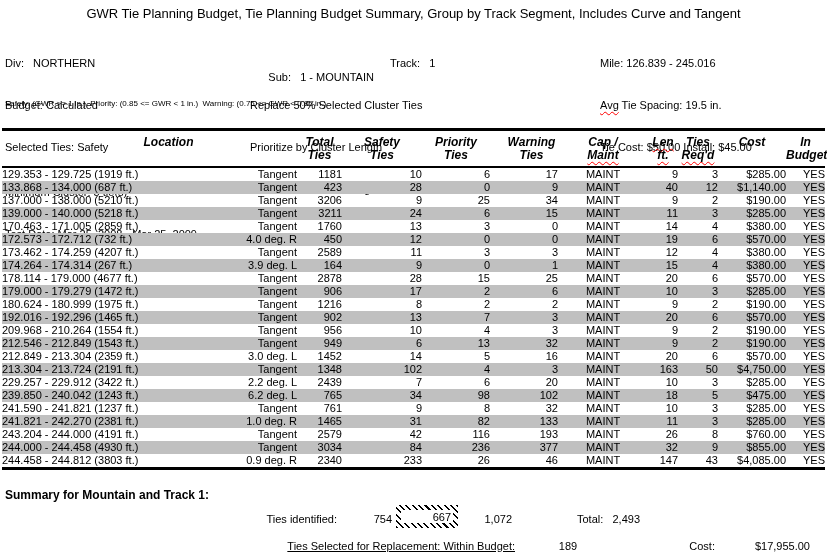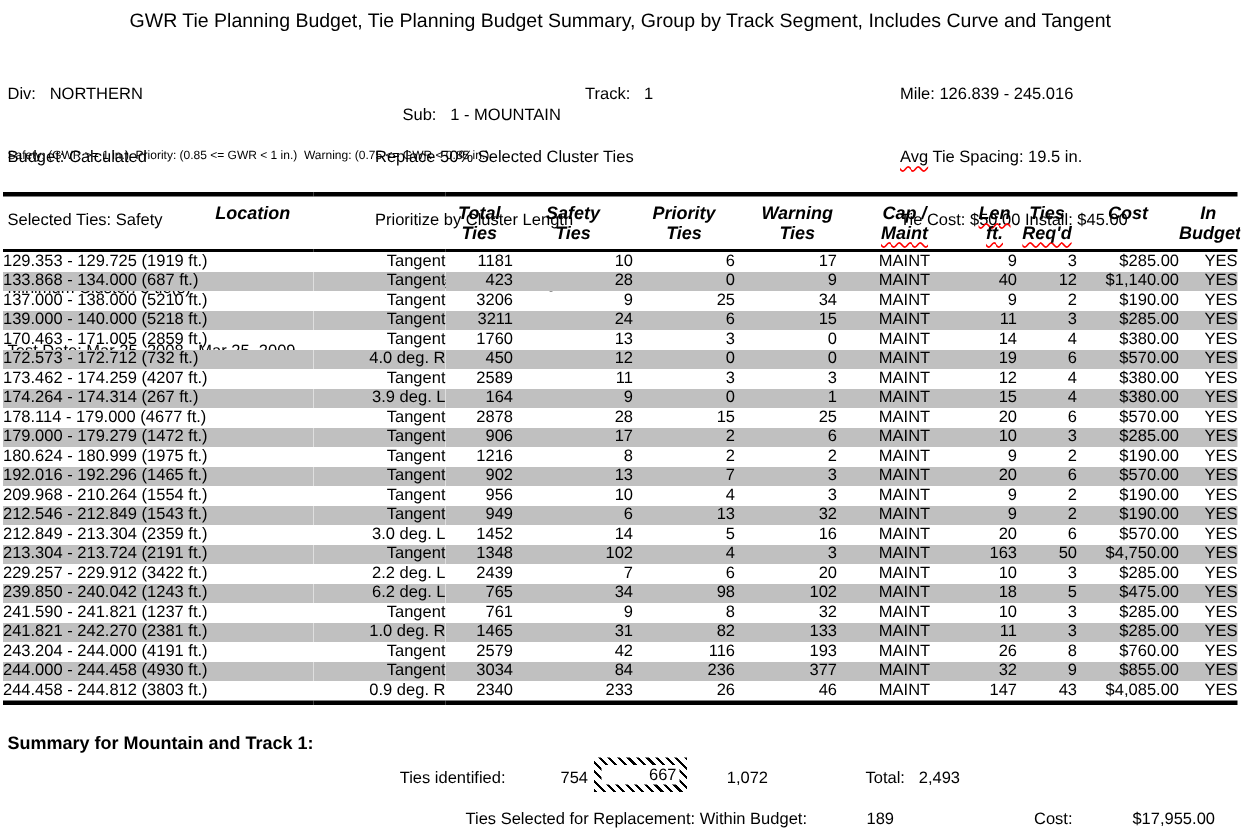"Ties Selected for Replacement: Within" span.sum-abs { left: 296px -> 273px; text-decoration: none -> underline }
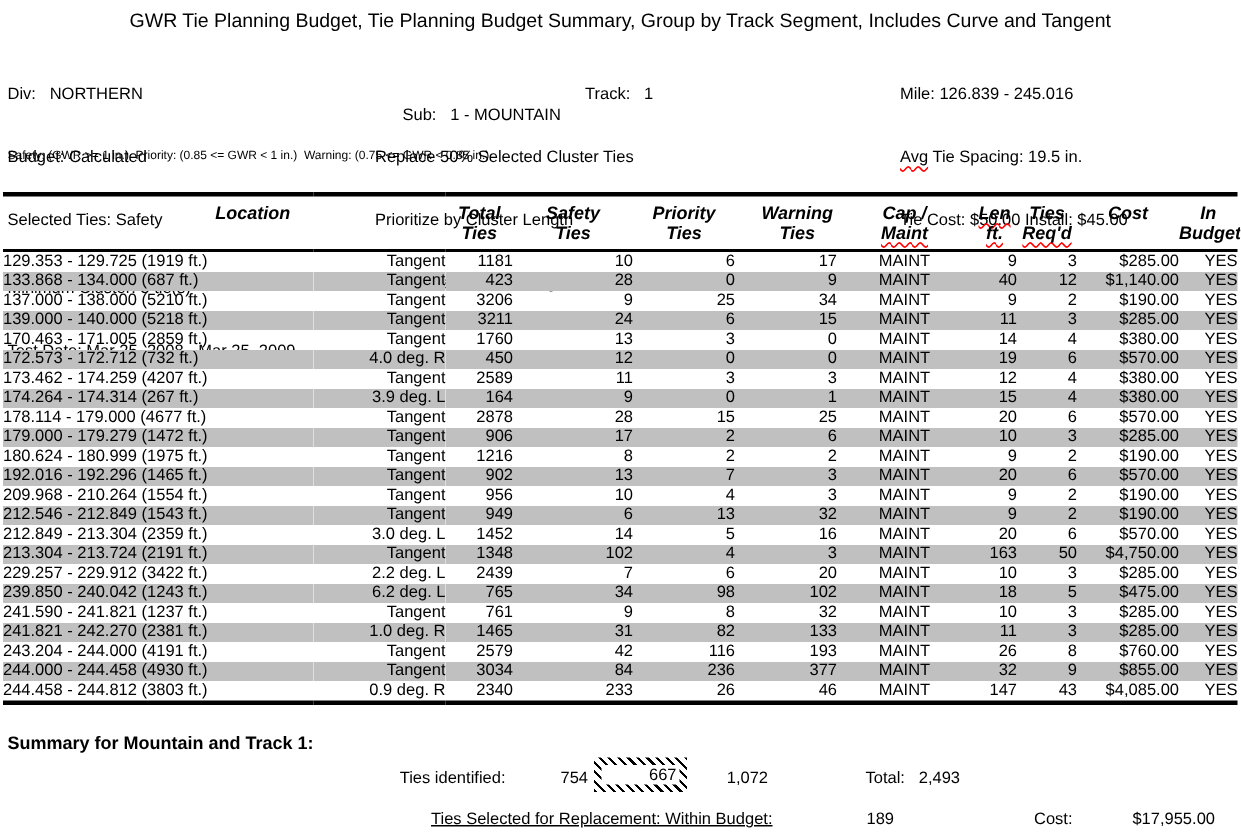"189" span.sum-abs { text-align: none -> center }
